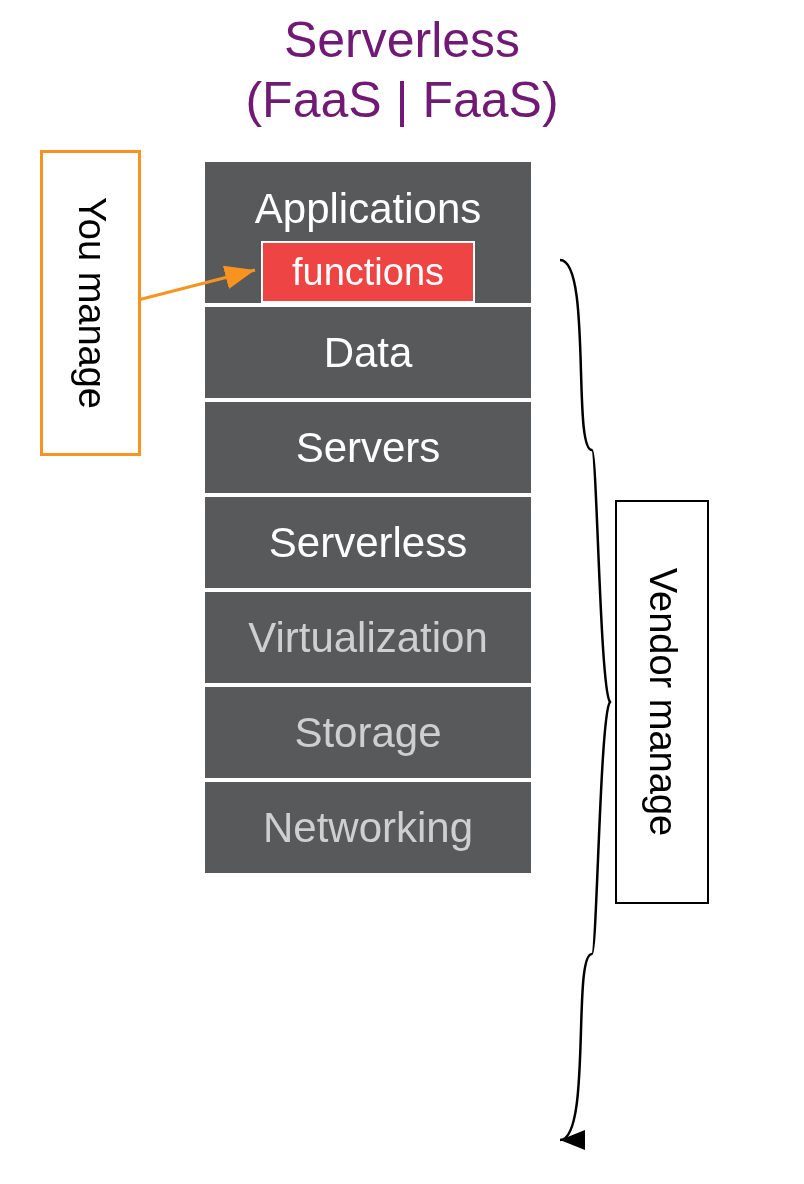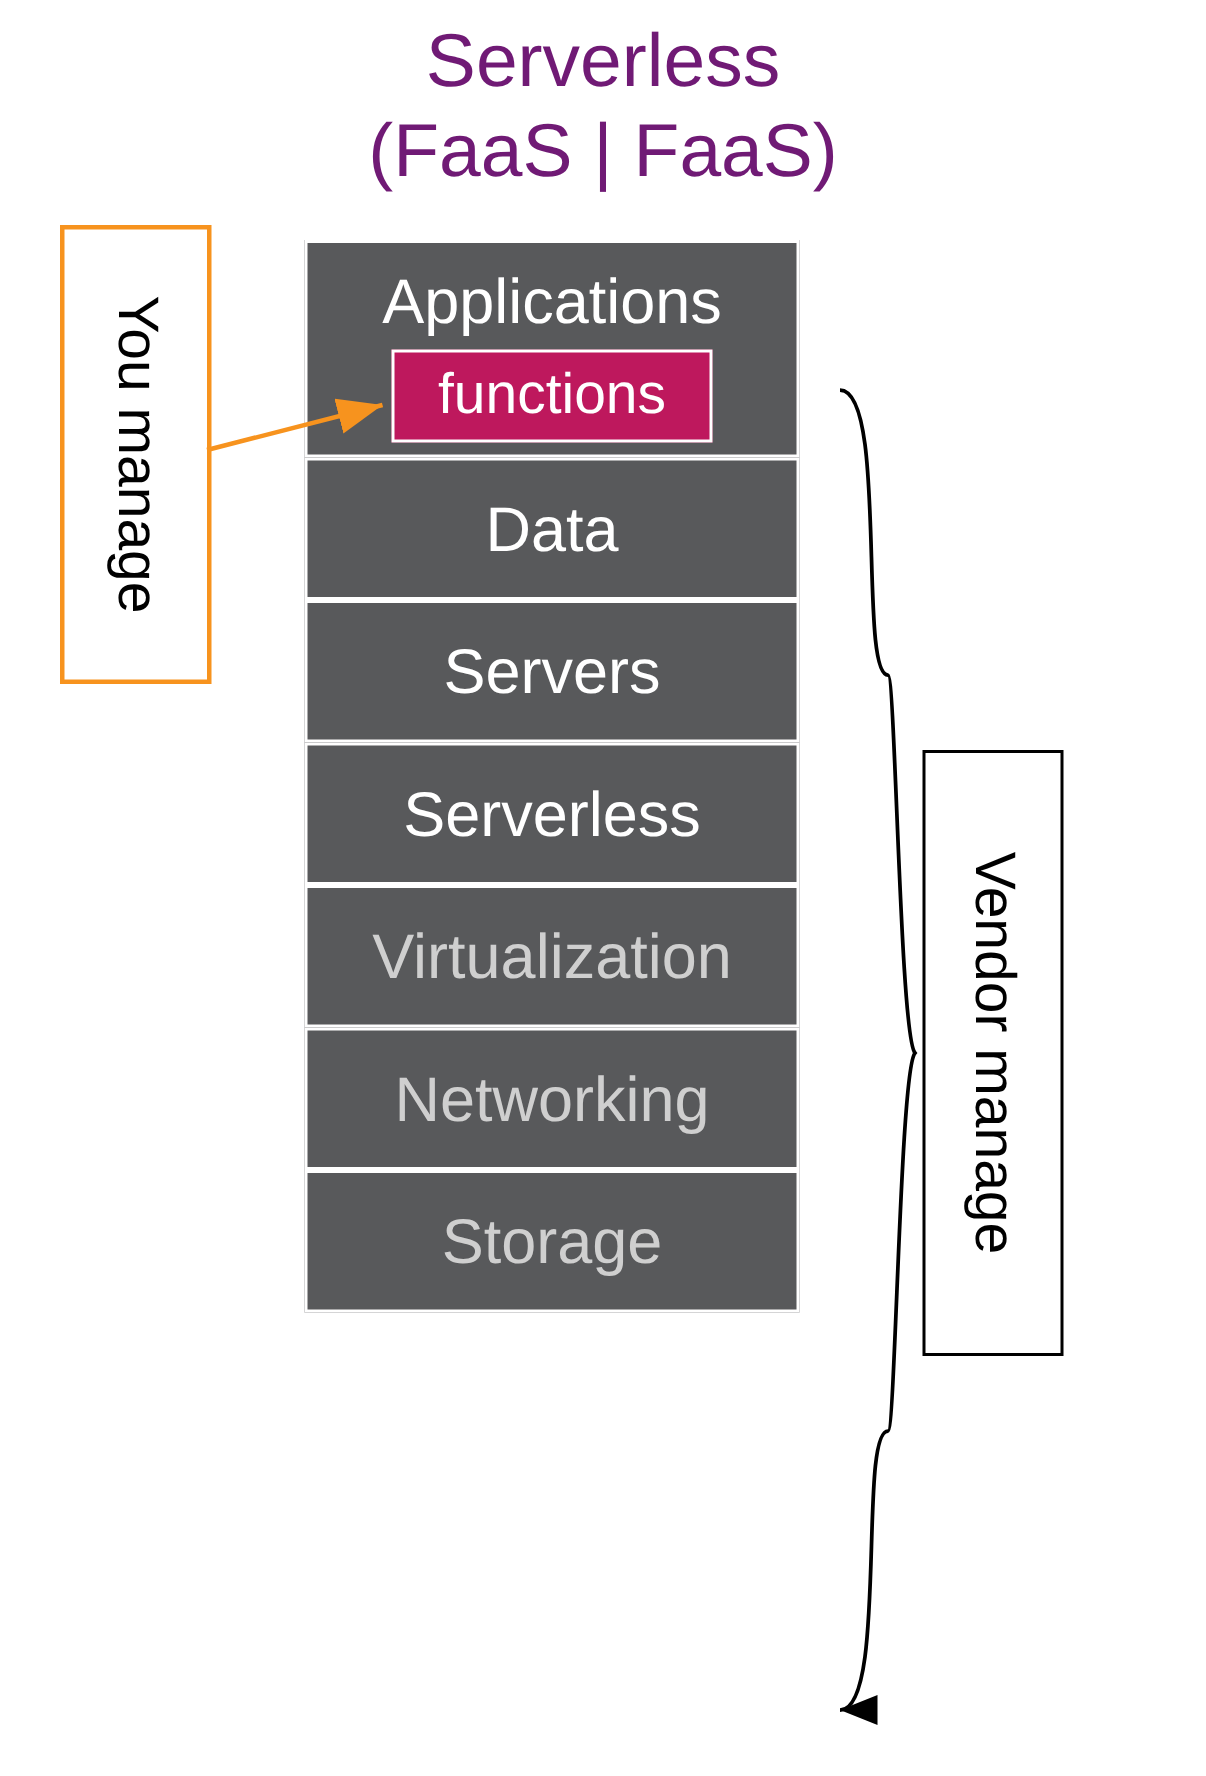"Applications" .layer.first { justify-content: none -> flex-end }
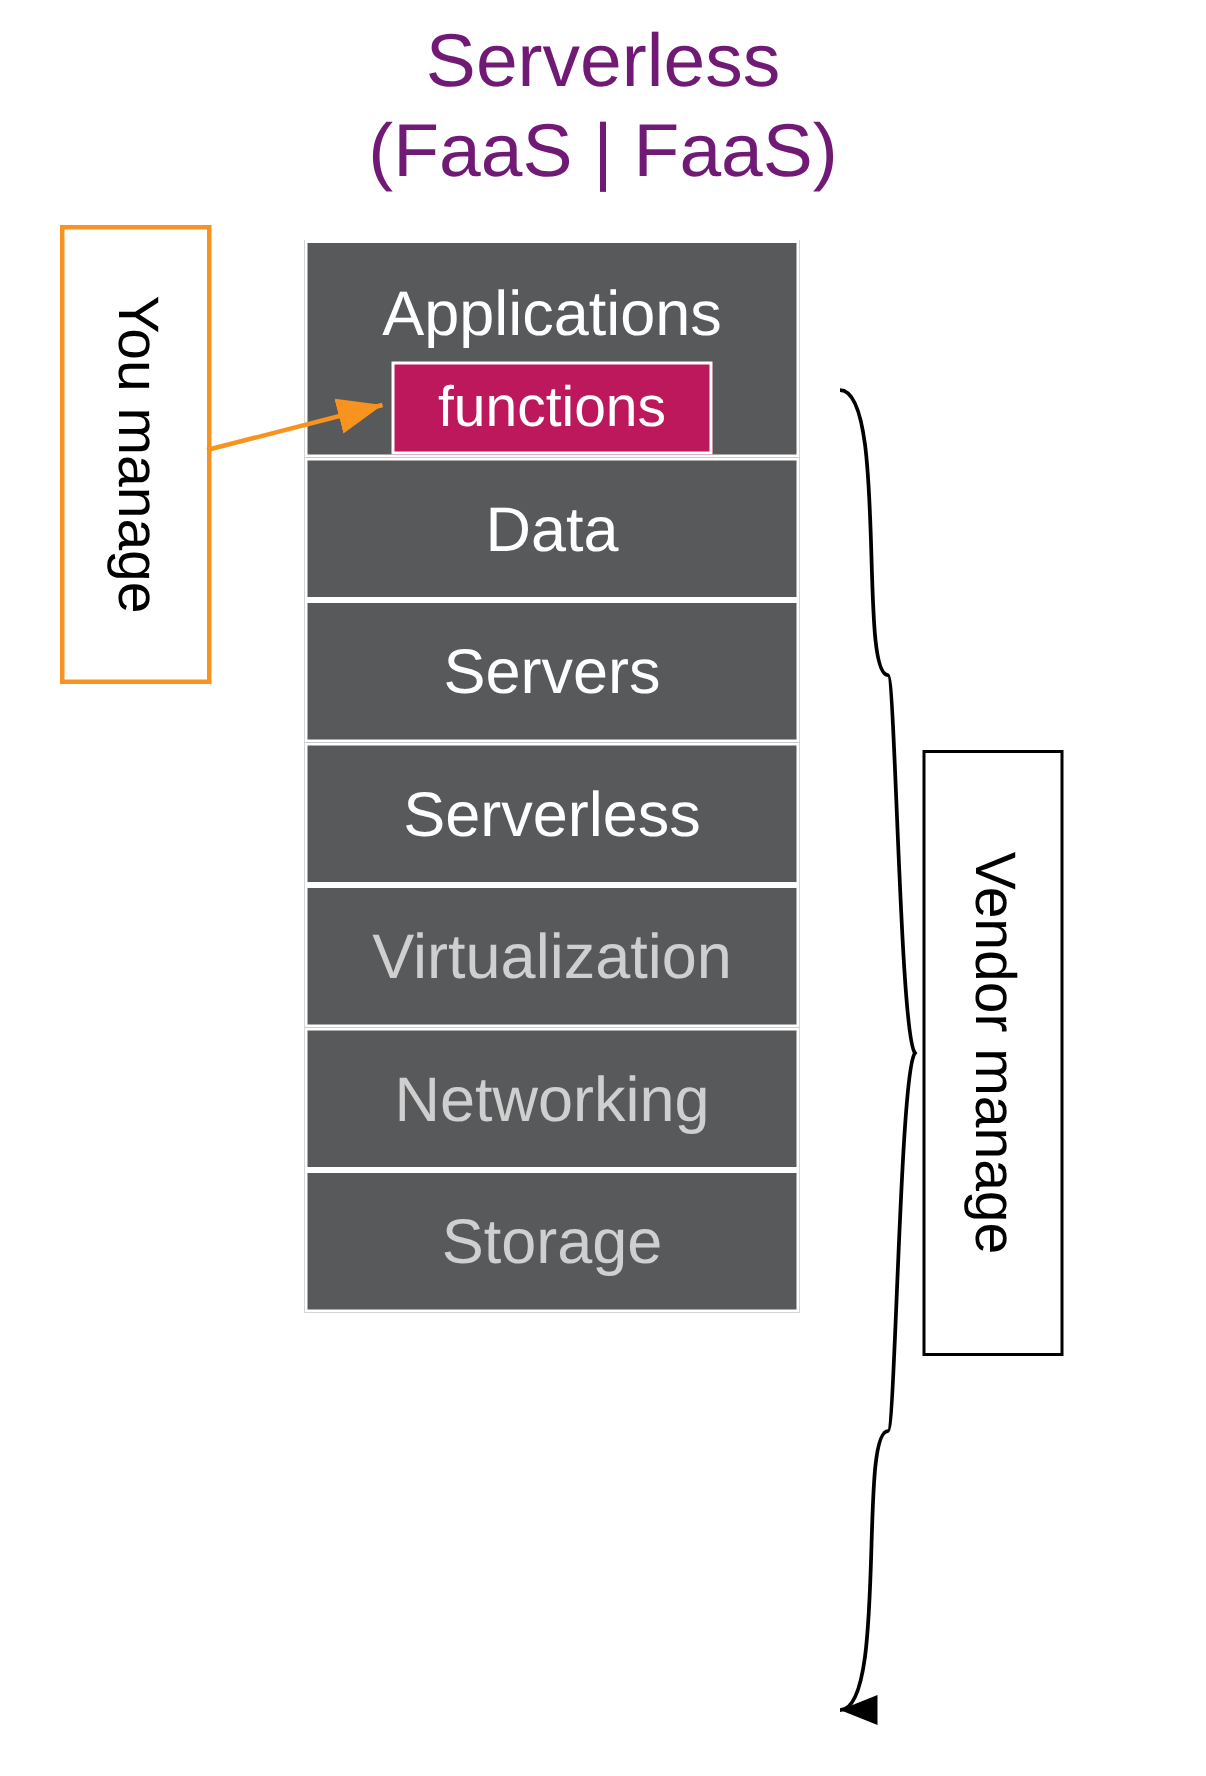"functions" .functions { background: #be185d -> #ef4444 }
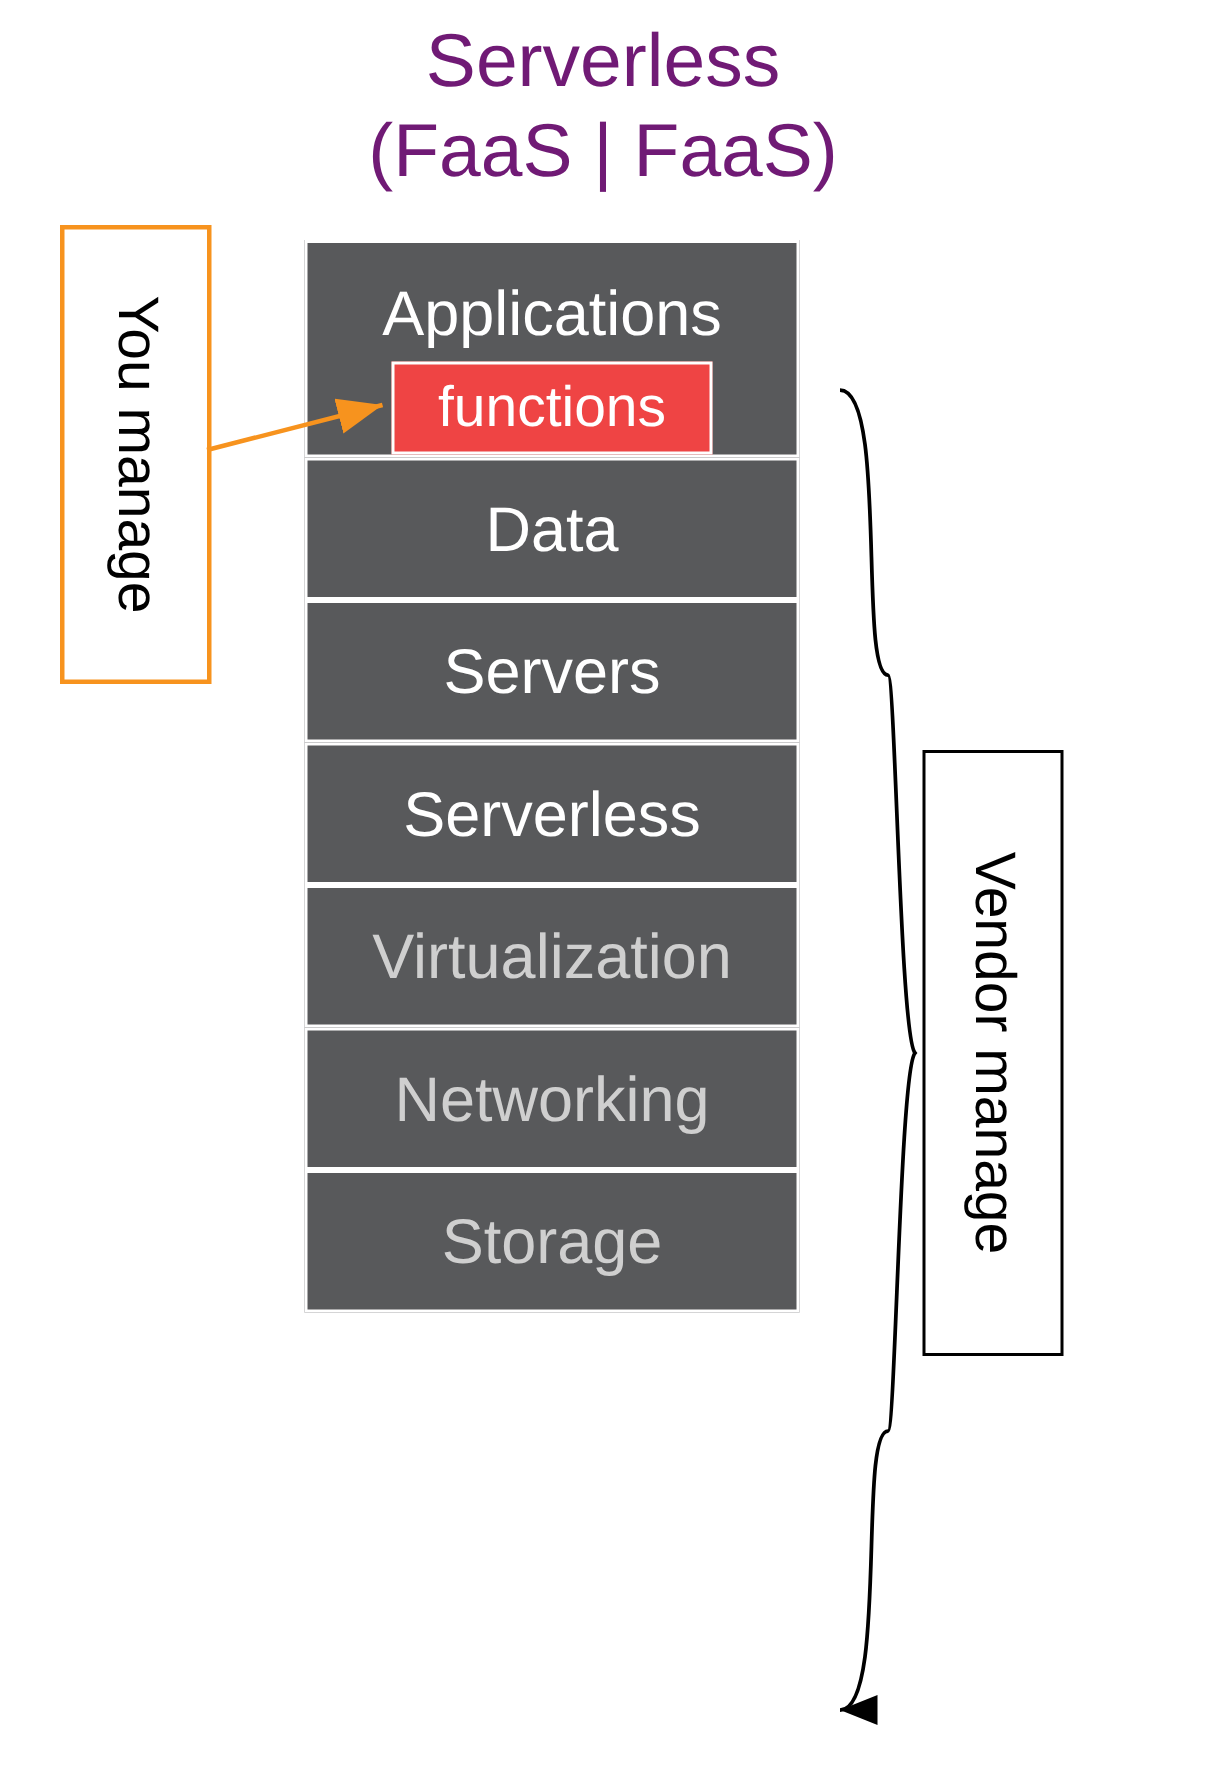"Networking" div.layer { order: before "Storage" -> after "Storage" }
